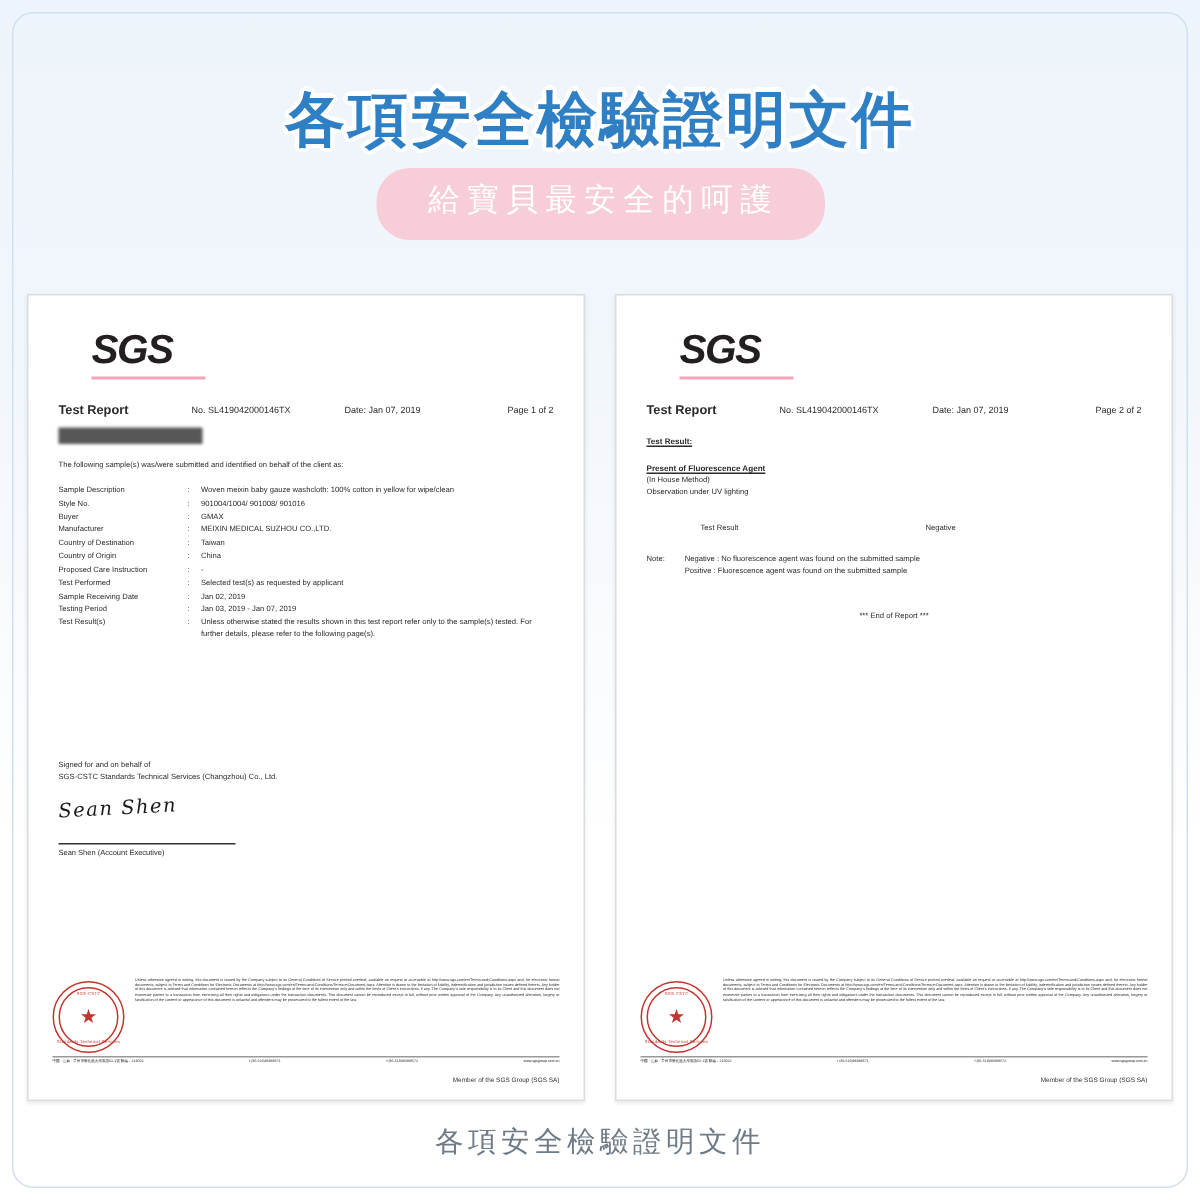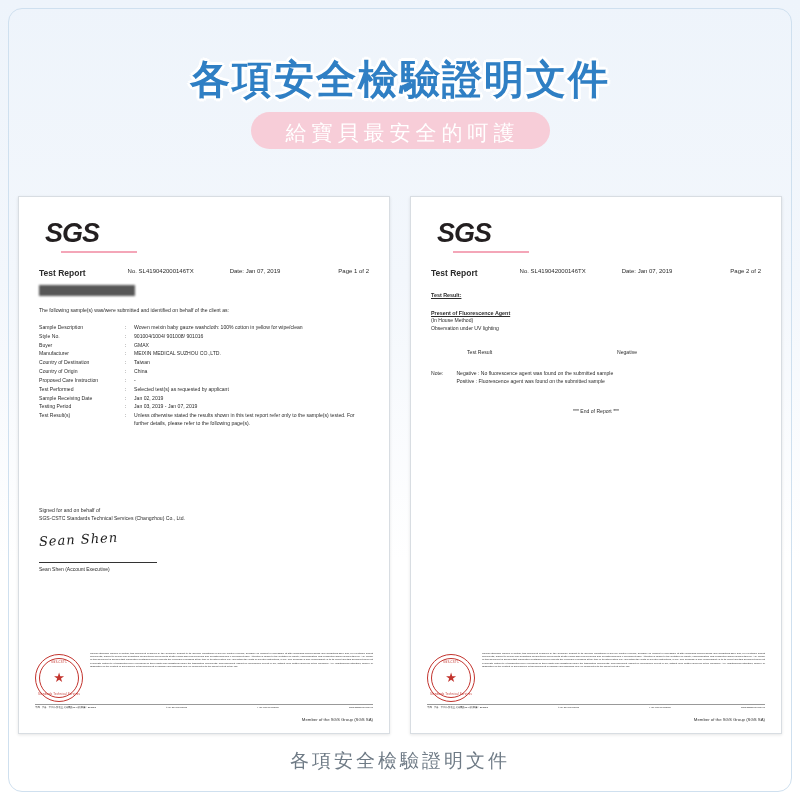"給寶貝最安全的呵護" .subtitle { padding: 7px 30px 2px 35px -> 7px 30px 13px 35px }
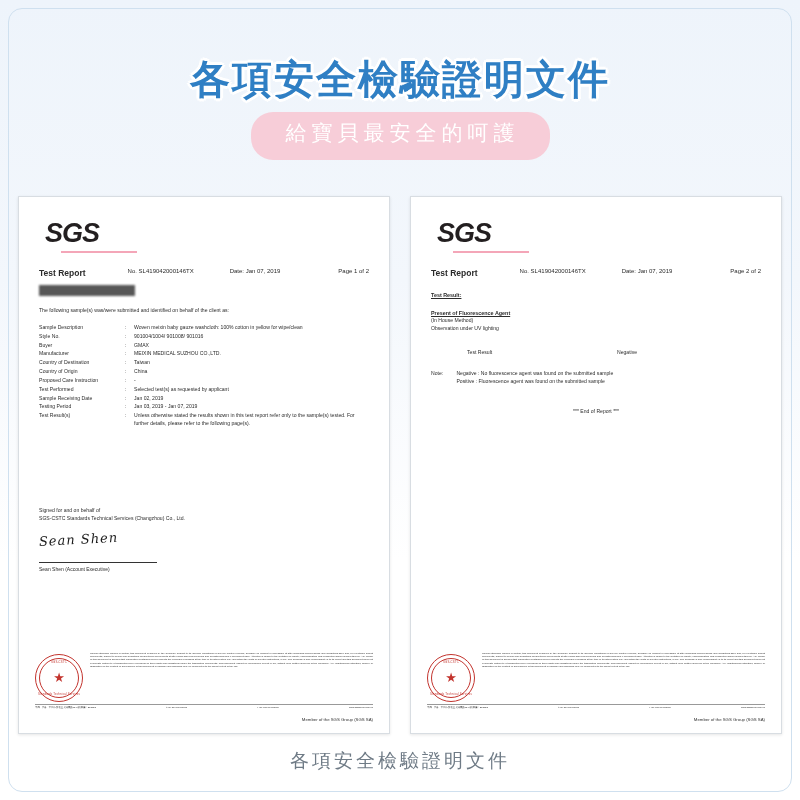"SGS" .sgs-logo { margin-left: 6px -> 22px }
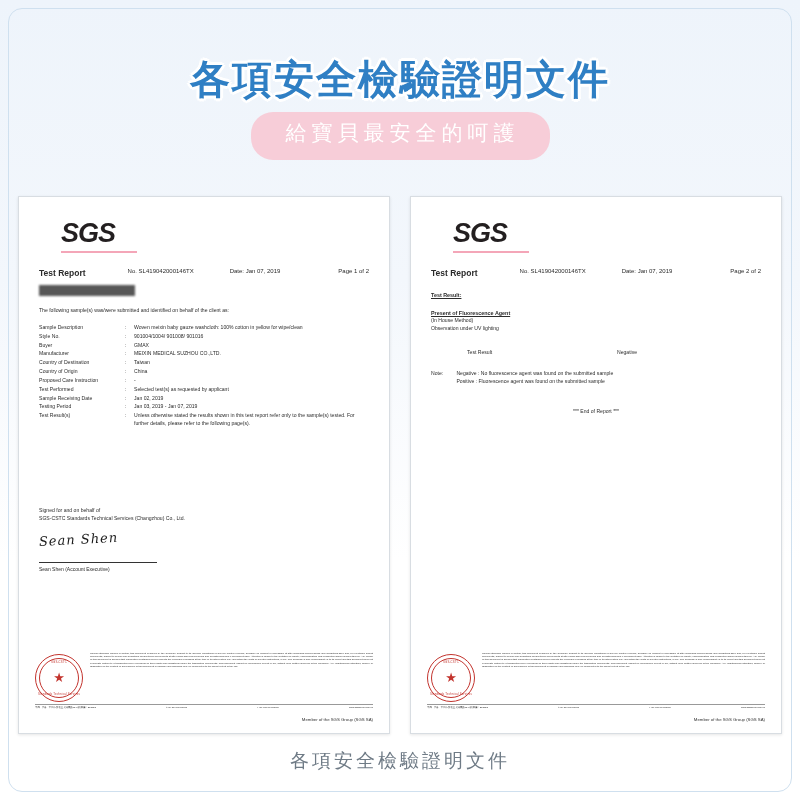"Test Report" .rowline { align-items: flex-start -> flex-end }
